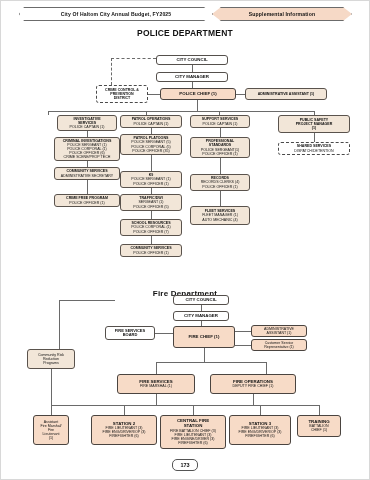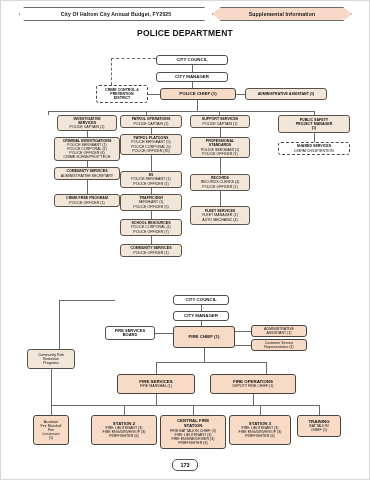"Fire Department" div.sect-title { html: none -> <div>Fire Department</div> }
